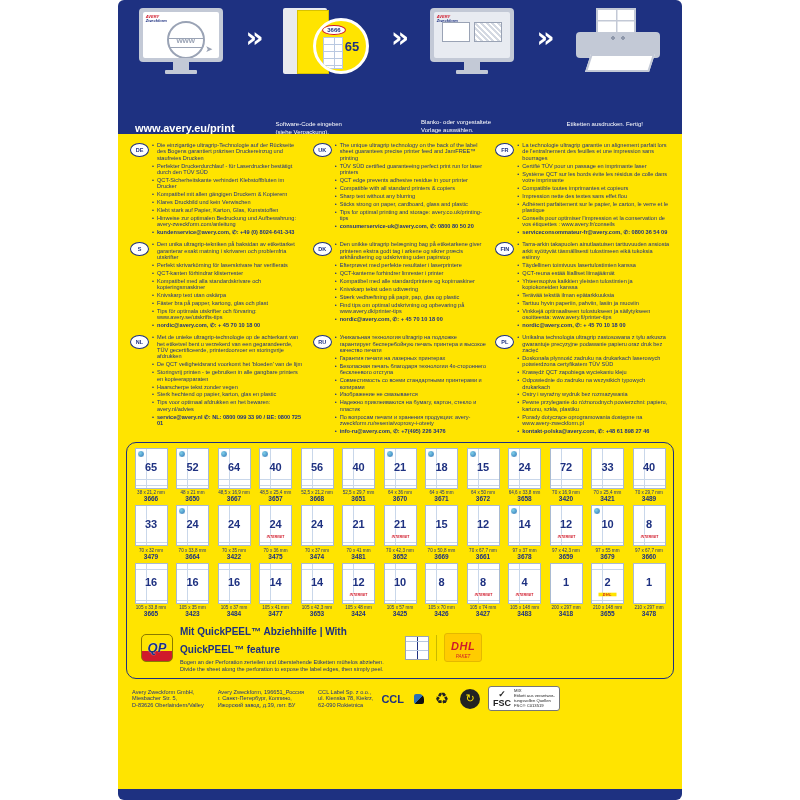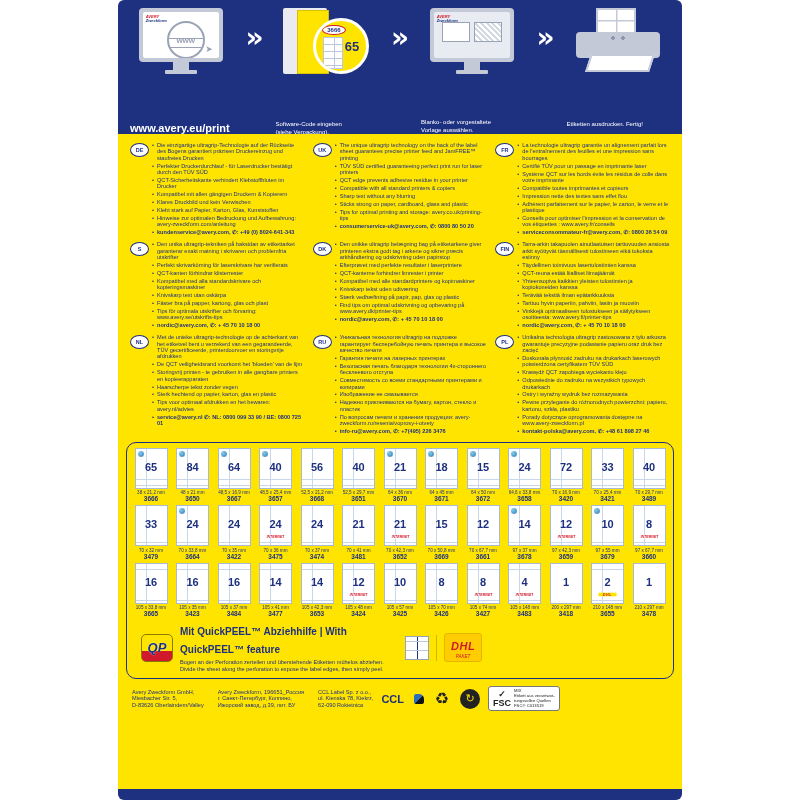"www.avery.eu/print" .cap-big { text-align: none -> center }
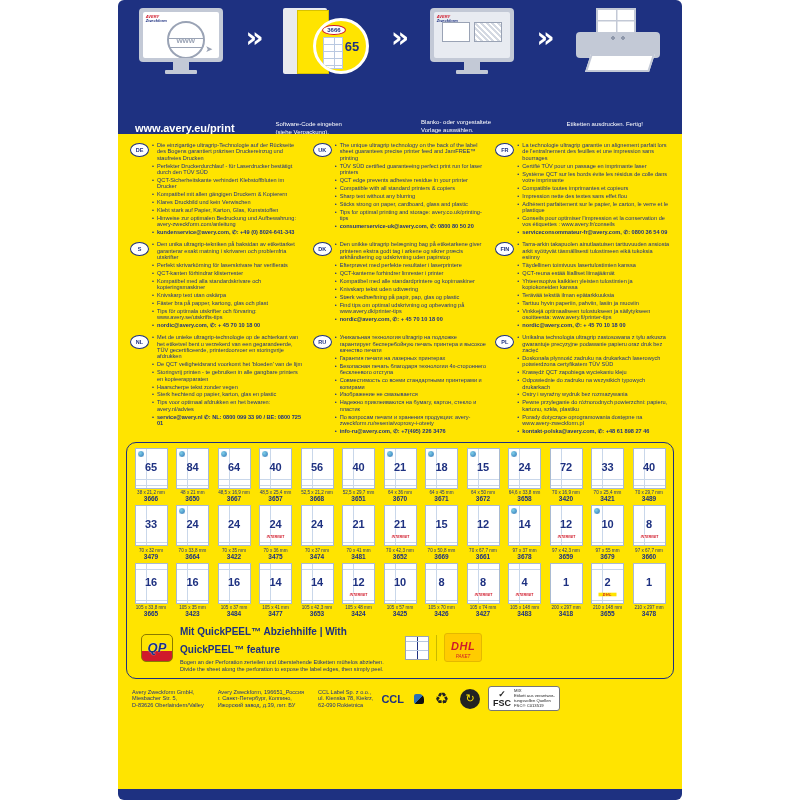"84" span.count { text: 84 -> 52 }
